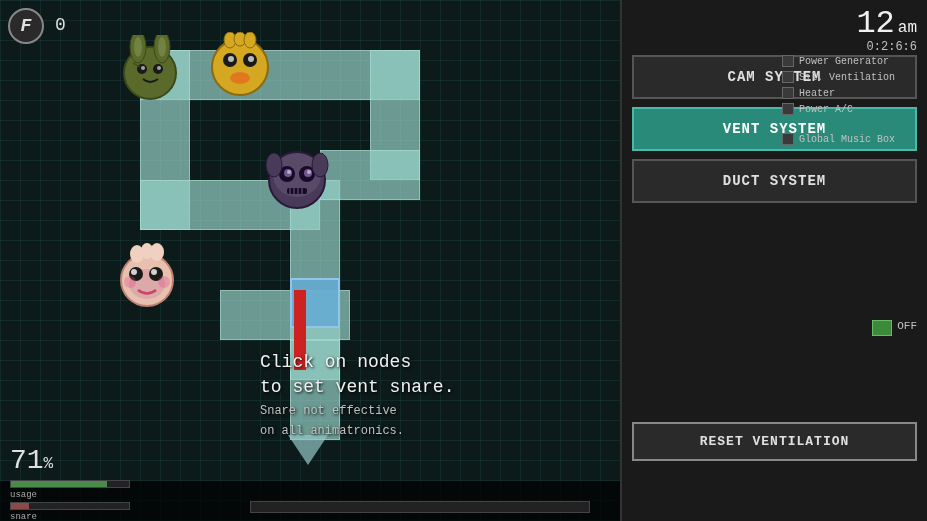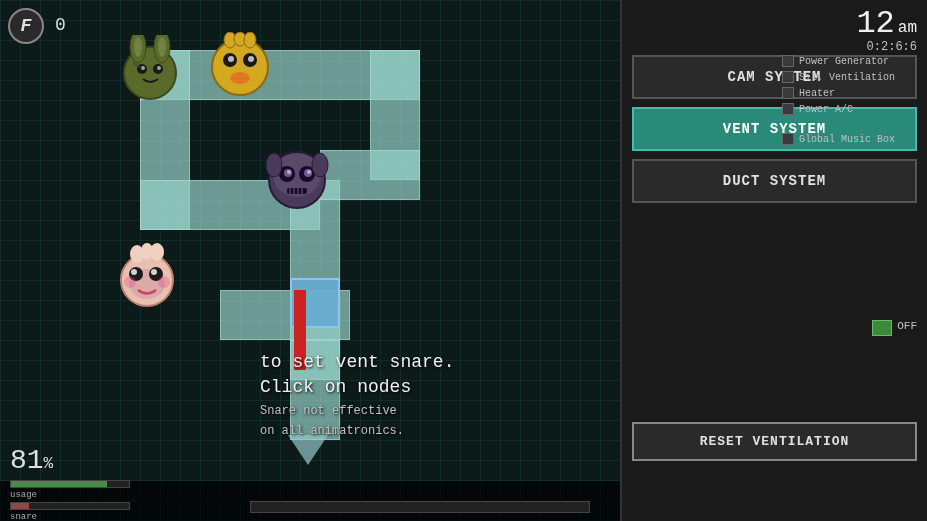"to set vent snare." div.main-text { order: before "Click on nodes" -> after "Click on nodes" }
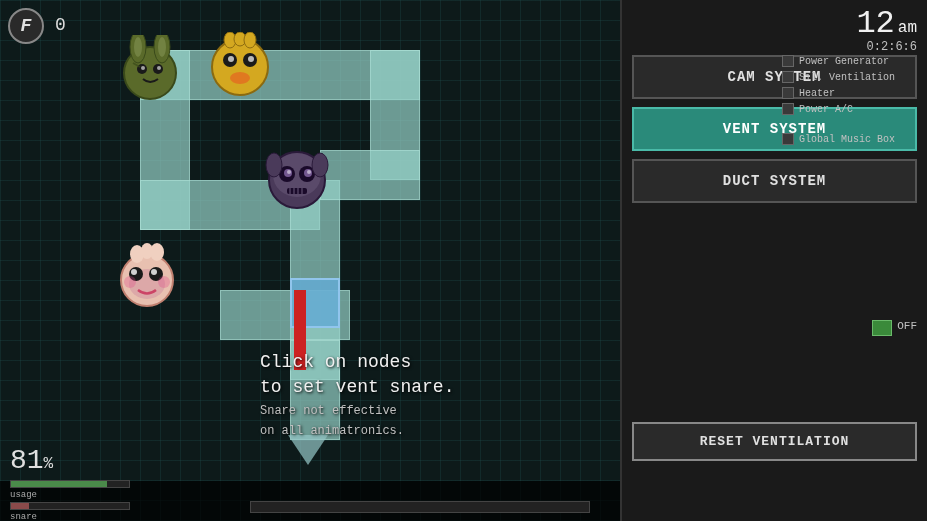"81" span { text: 81 -> 71 }
